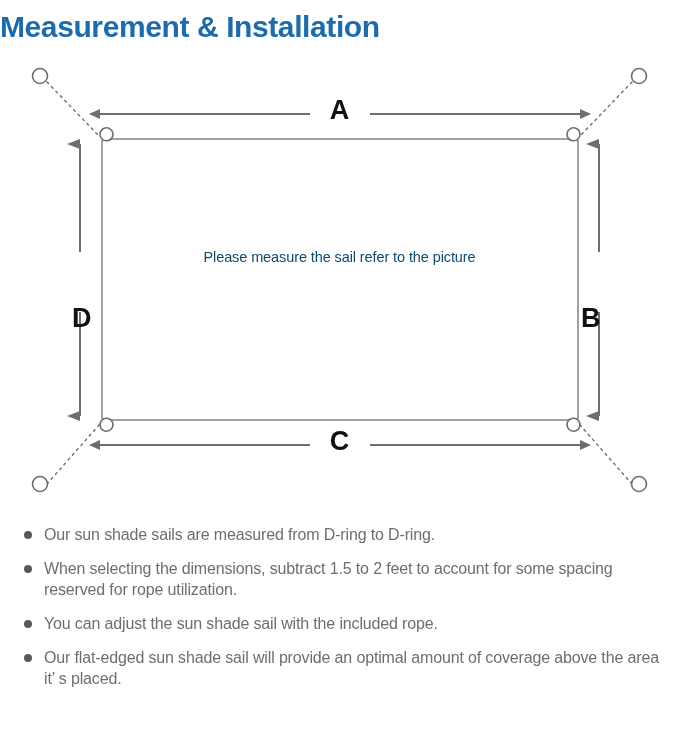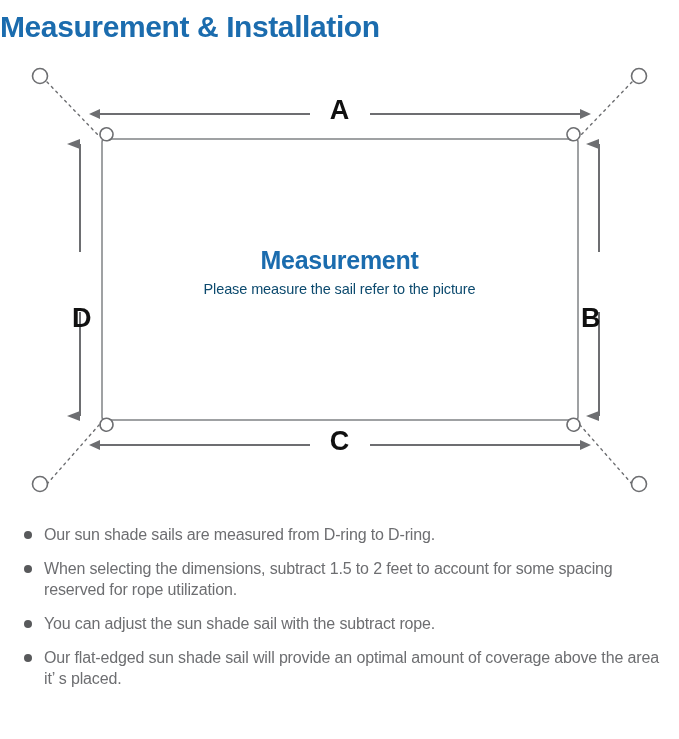"Measurement" span.t1 { html: <span>Measurement</span> -> none }
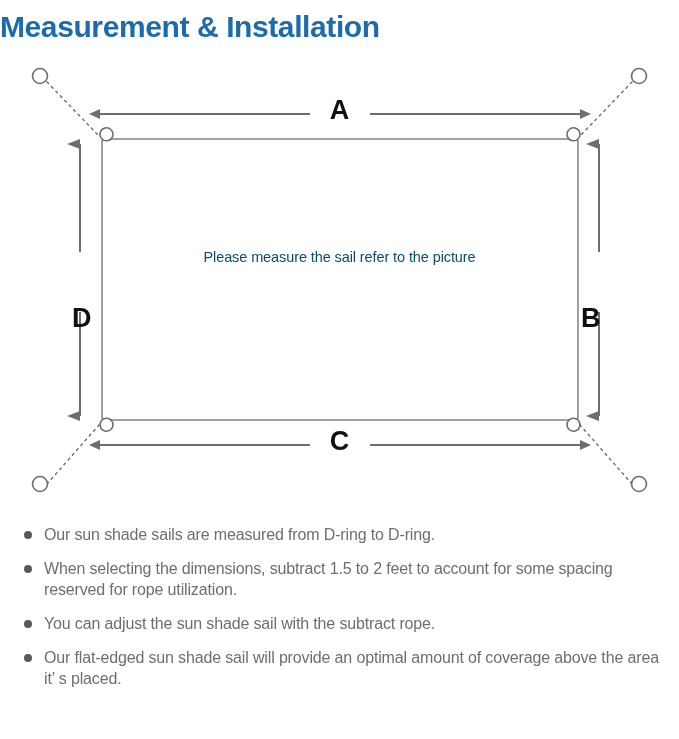"You can adjust the sun" span.note-text { text: subtract -> included }
